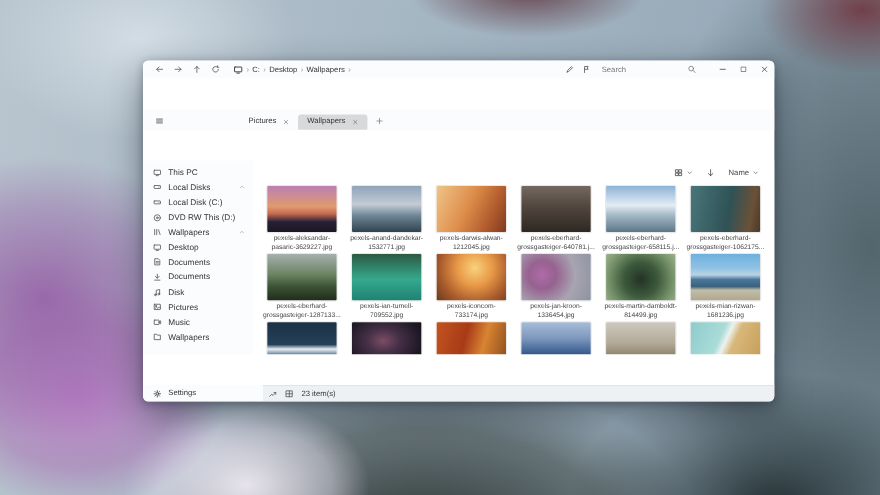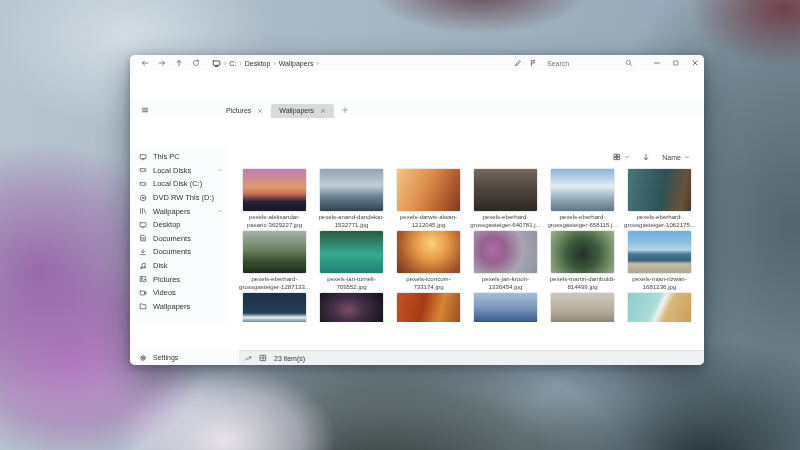"Videos" span.side-label { text: Videos -> Music }
